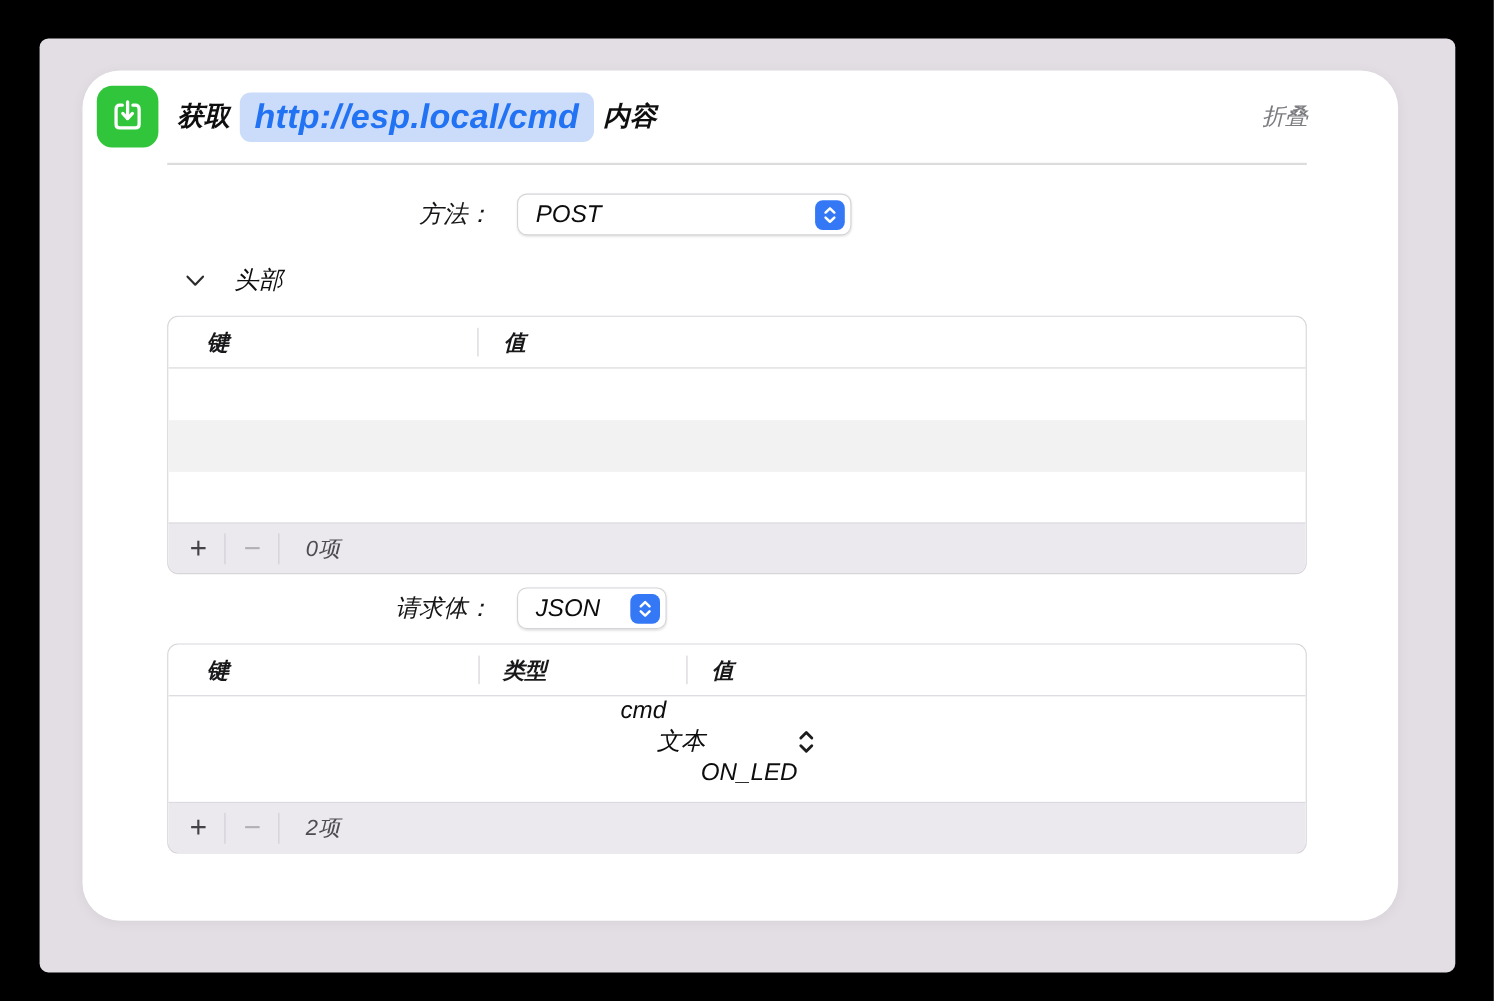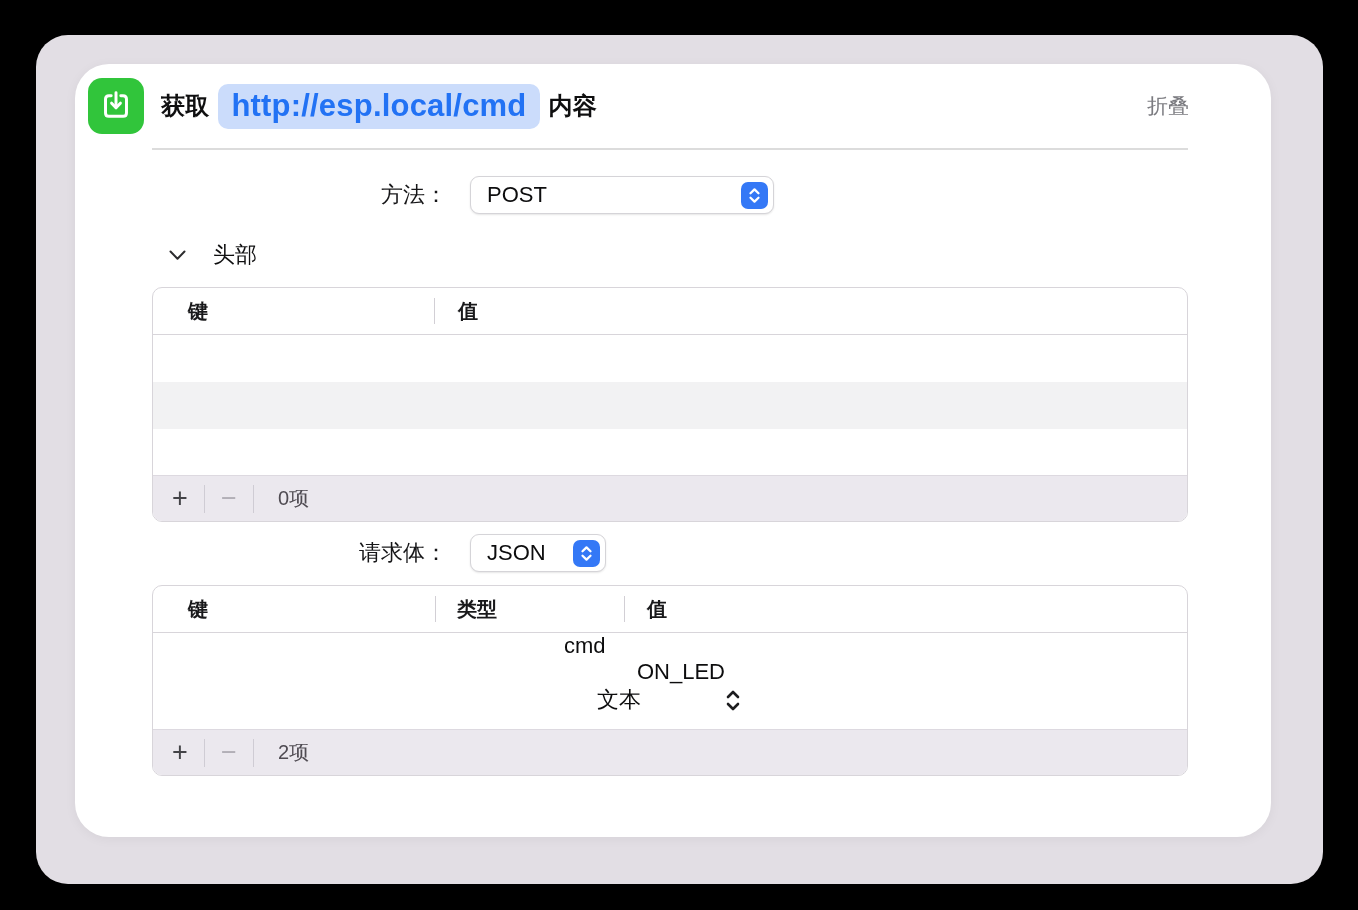"获取" .panel { border-radius: 32px -> 8px; font-style: none -> italic }
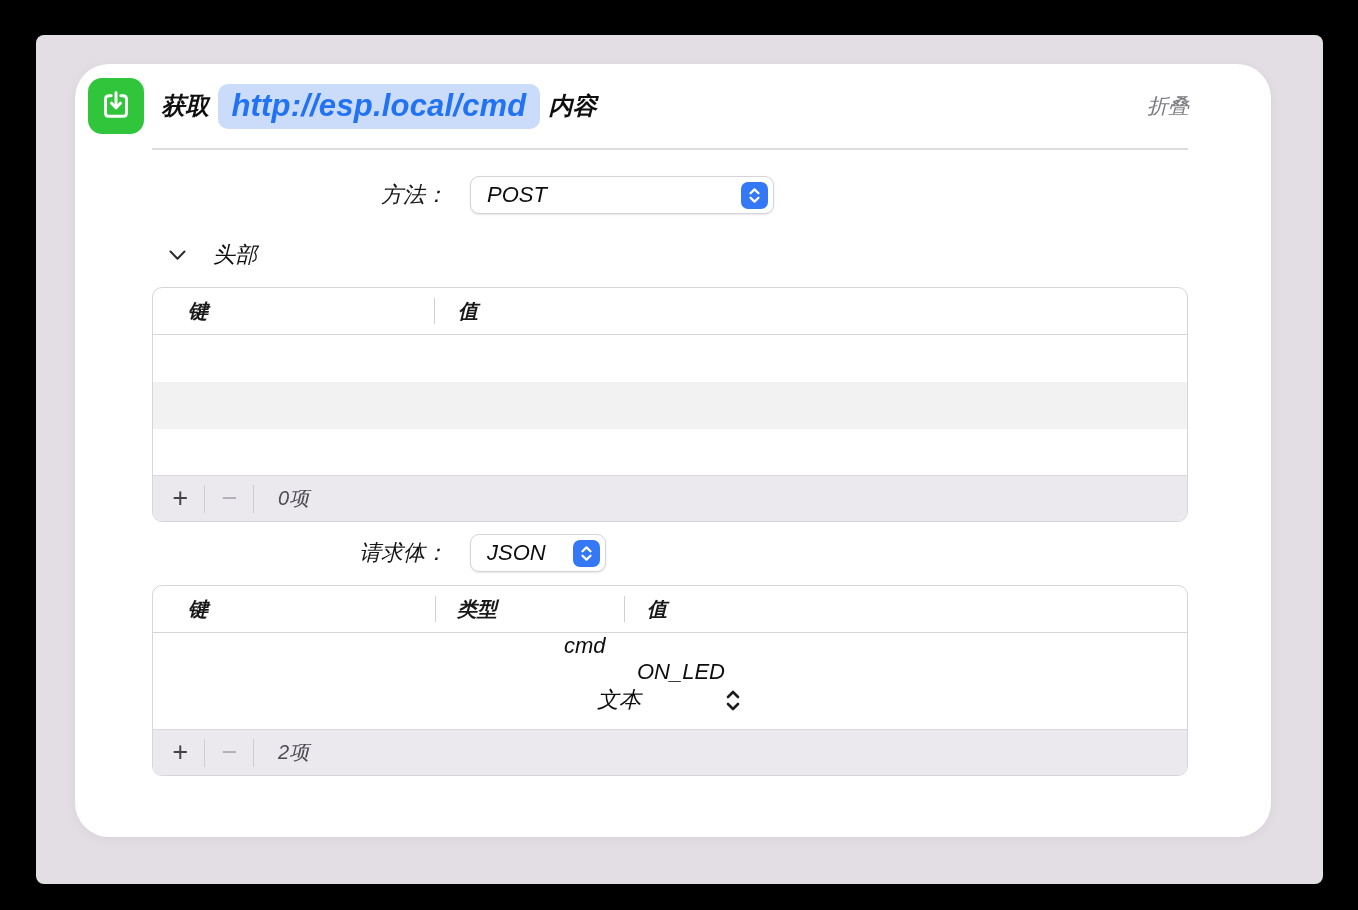"ON_LED" span.cell { order: before "文本" -> after "文本" }
